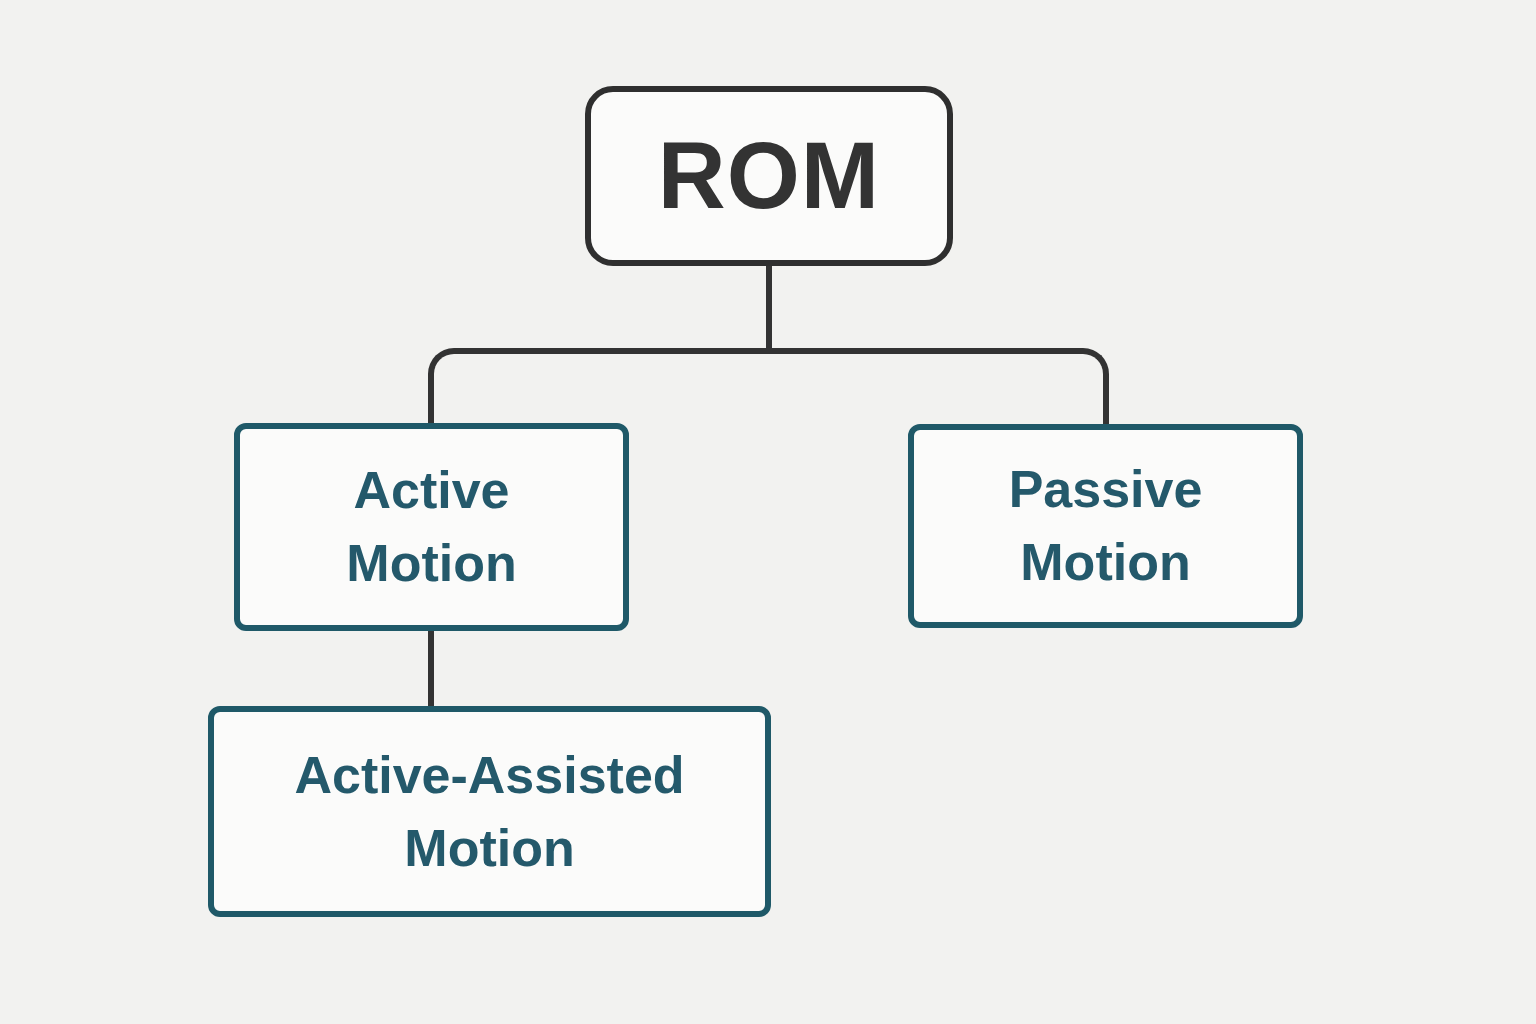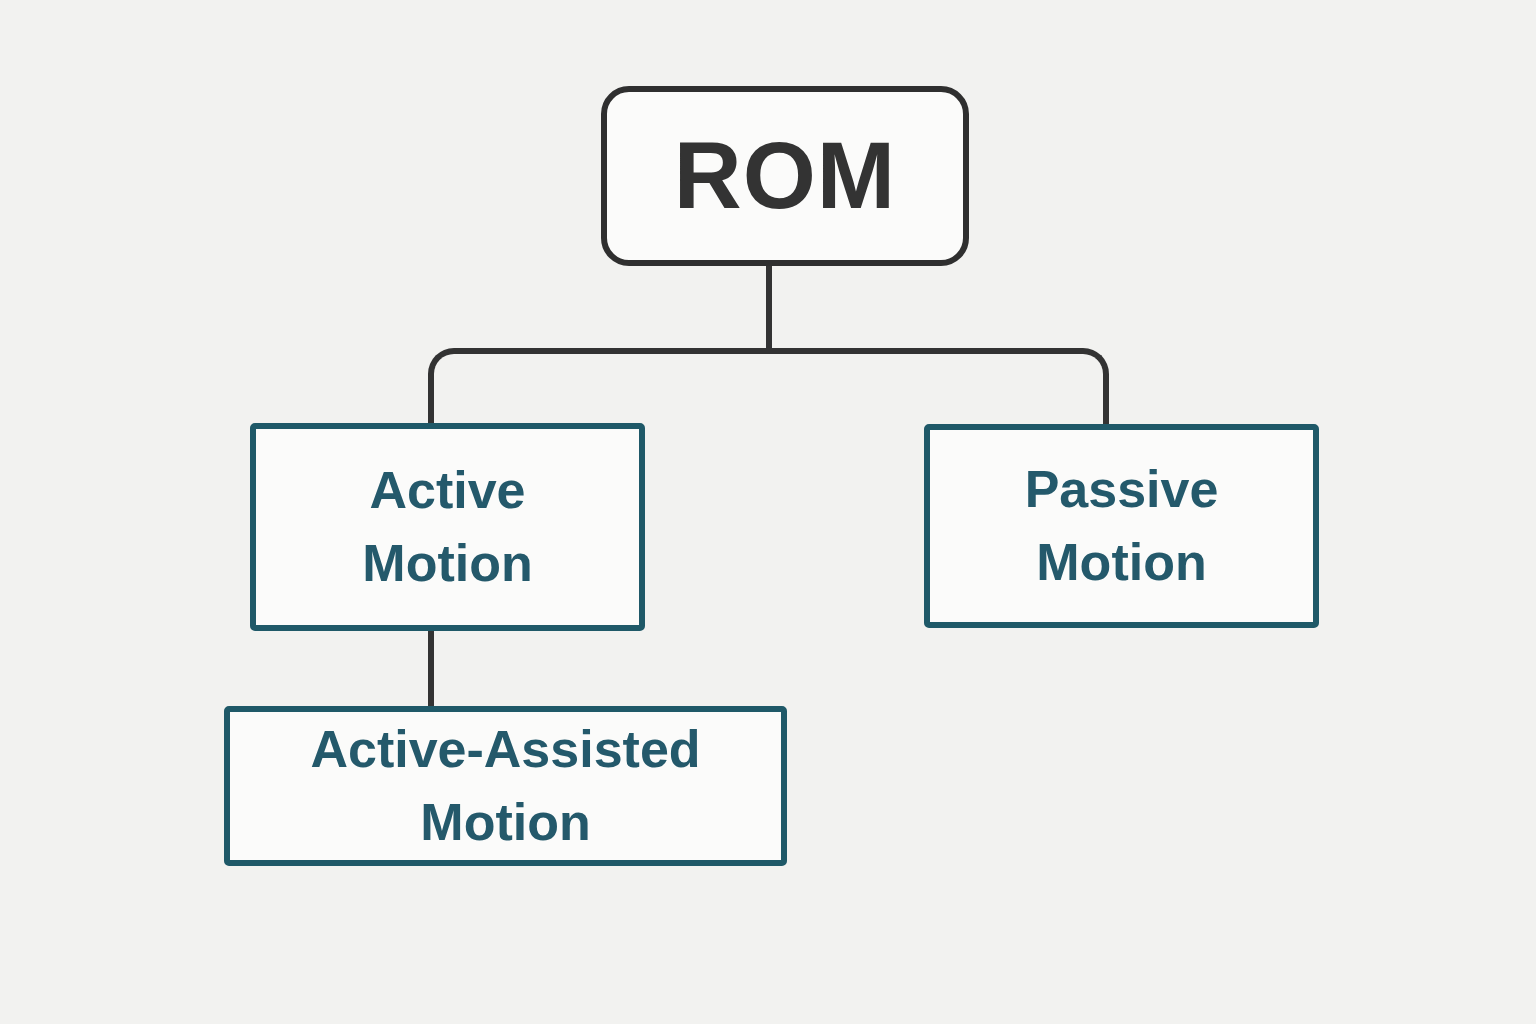"ROM" .node { margin-left: 16px -> none }
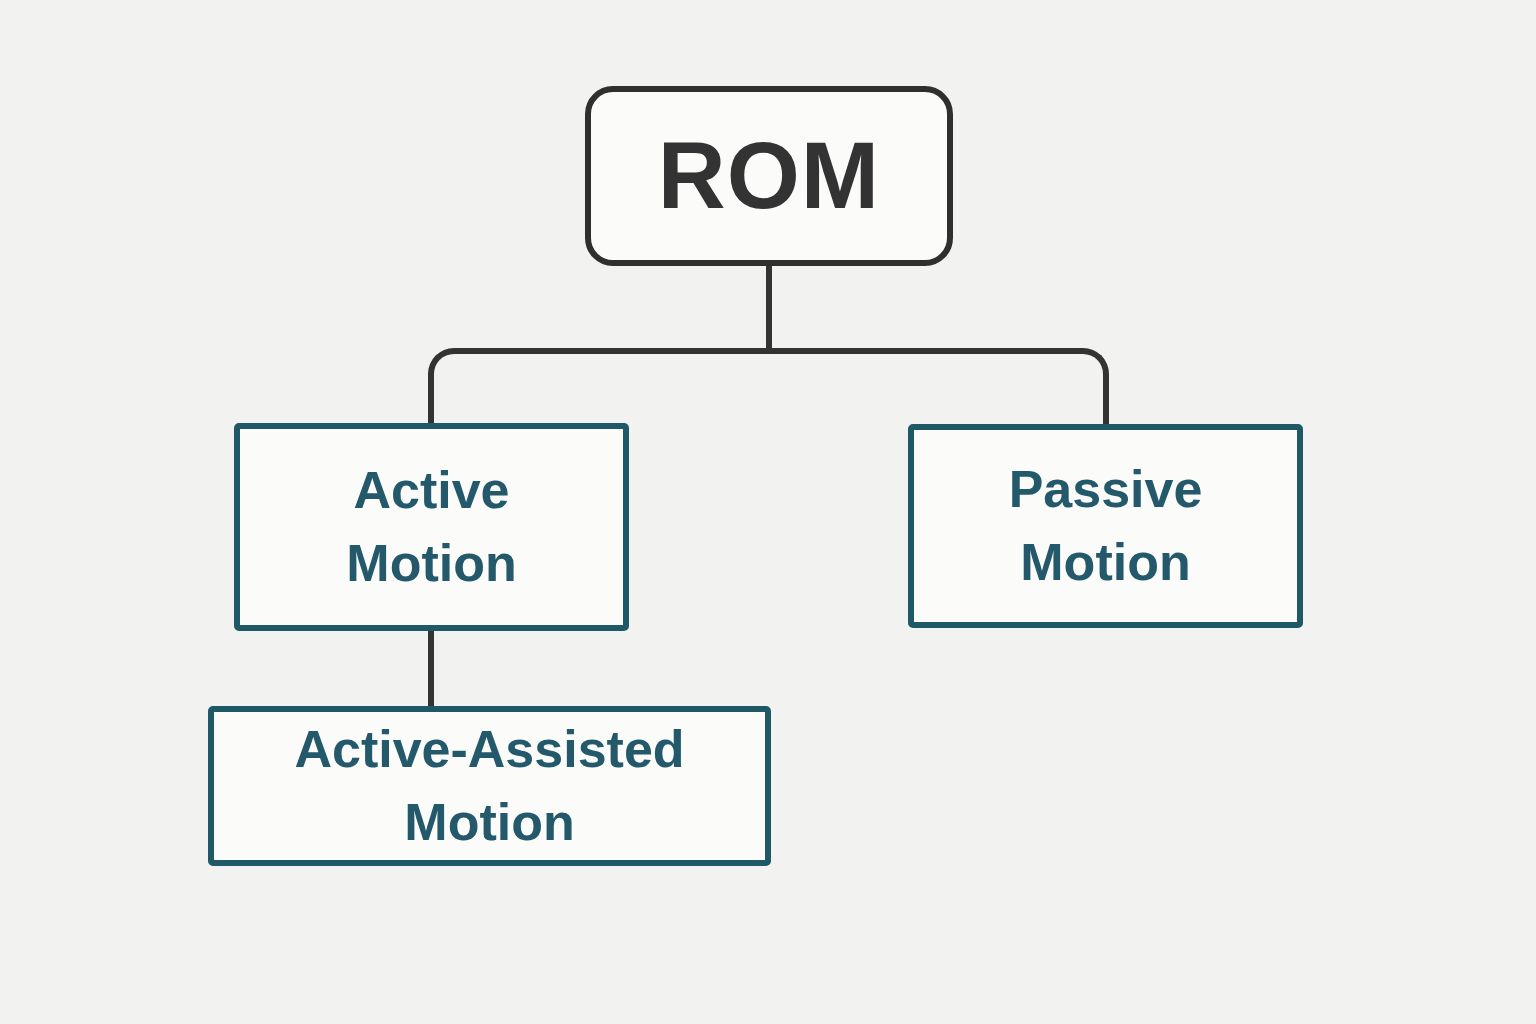"Active" .node-child { border-radius: 5px -> 12px }
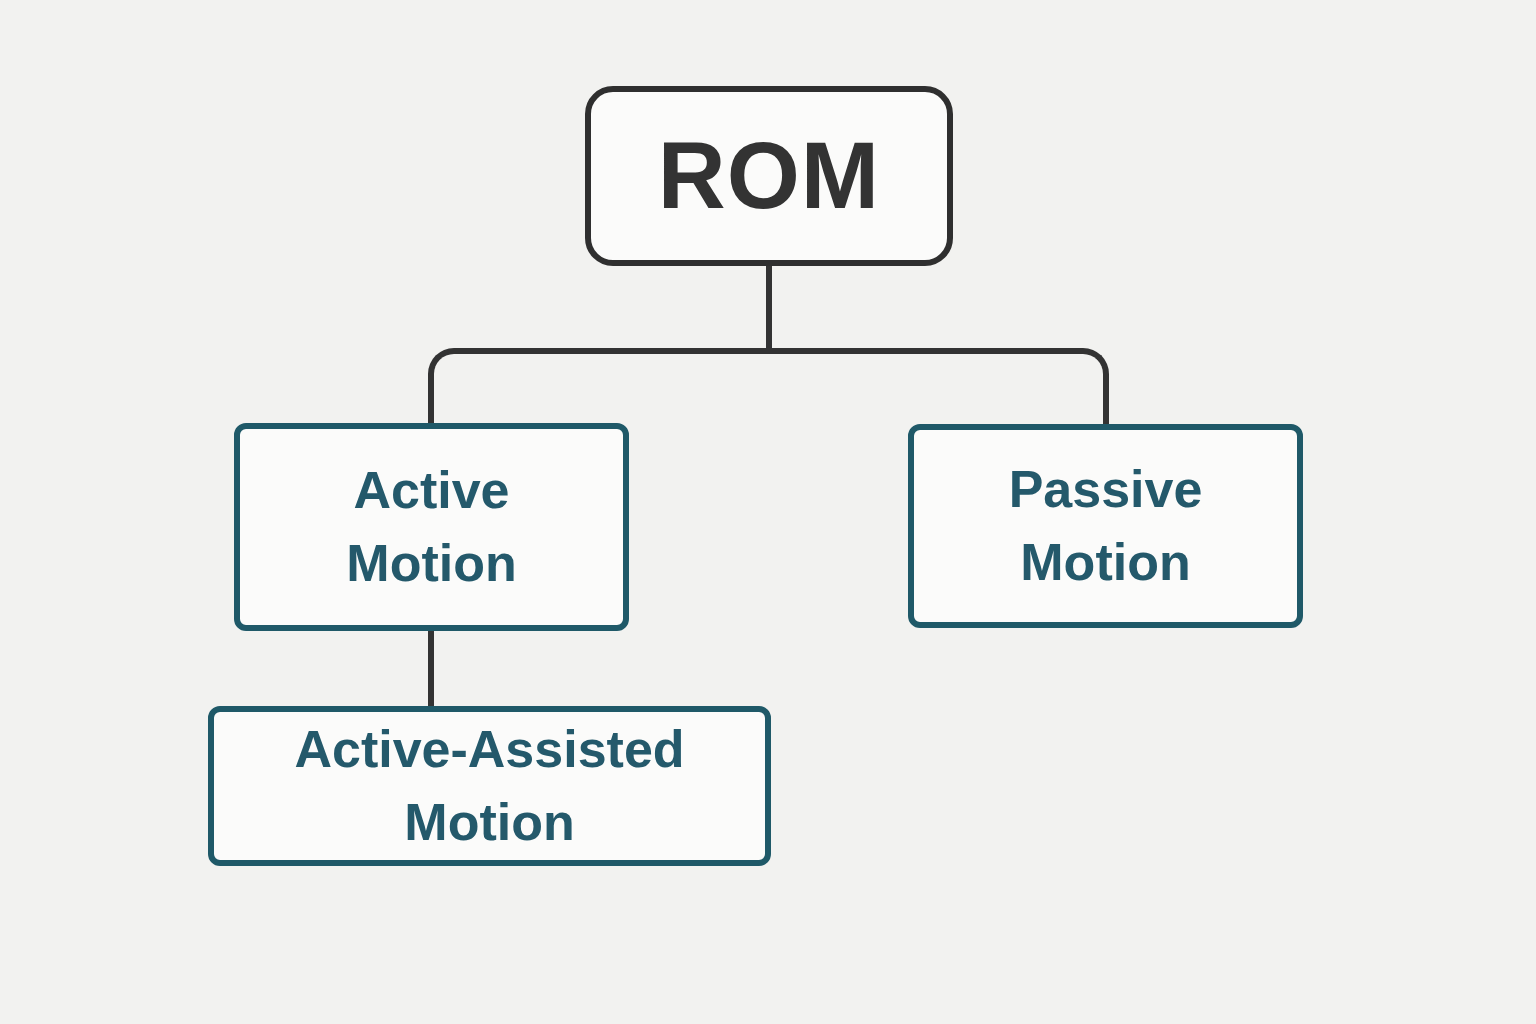"Active-Assisted" #node-active-assisted { height: 160px -> 211px }
